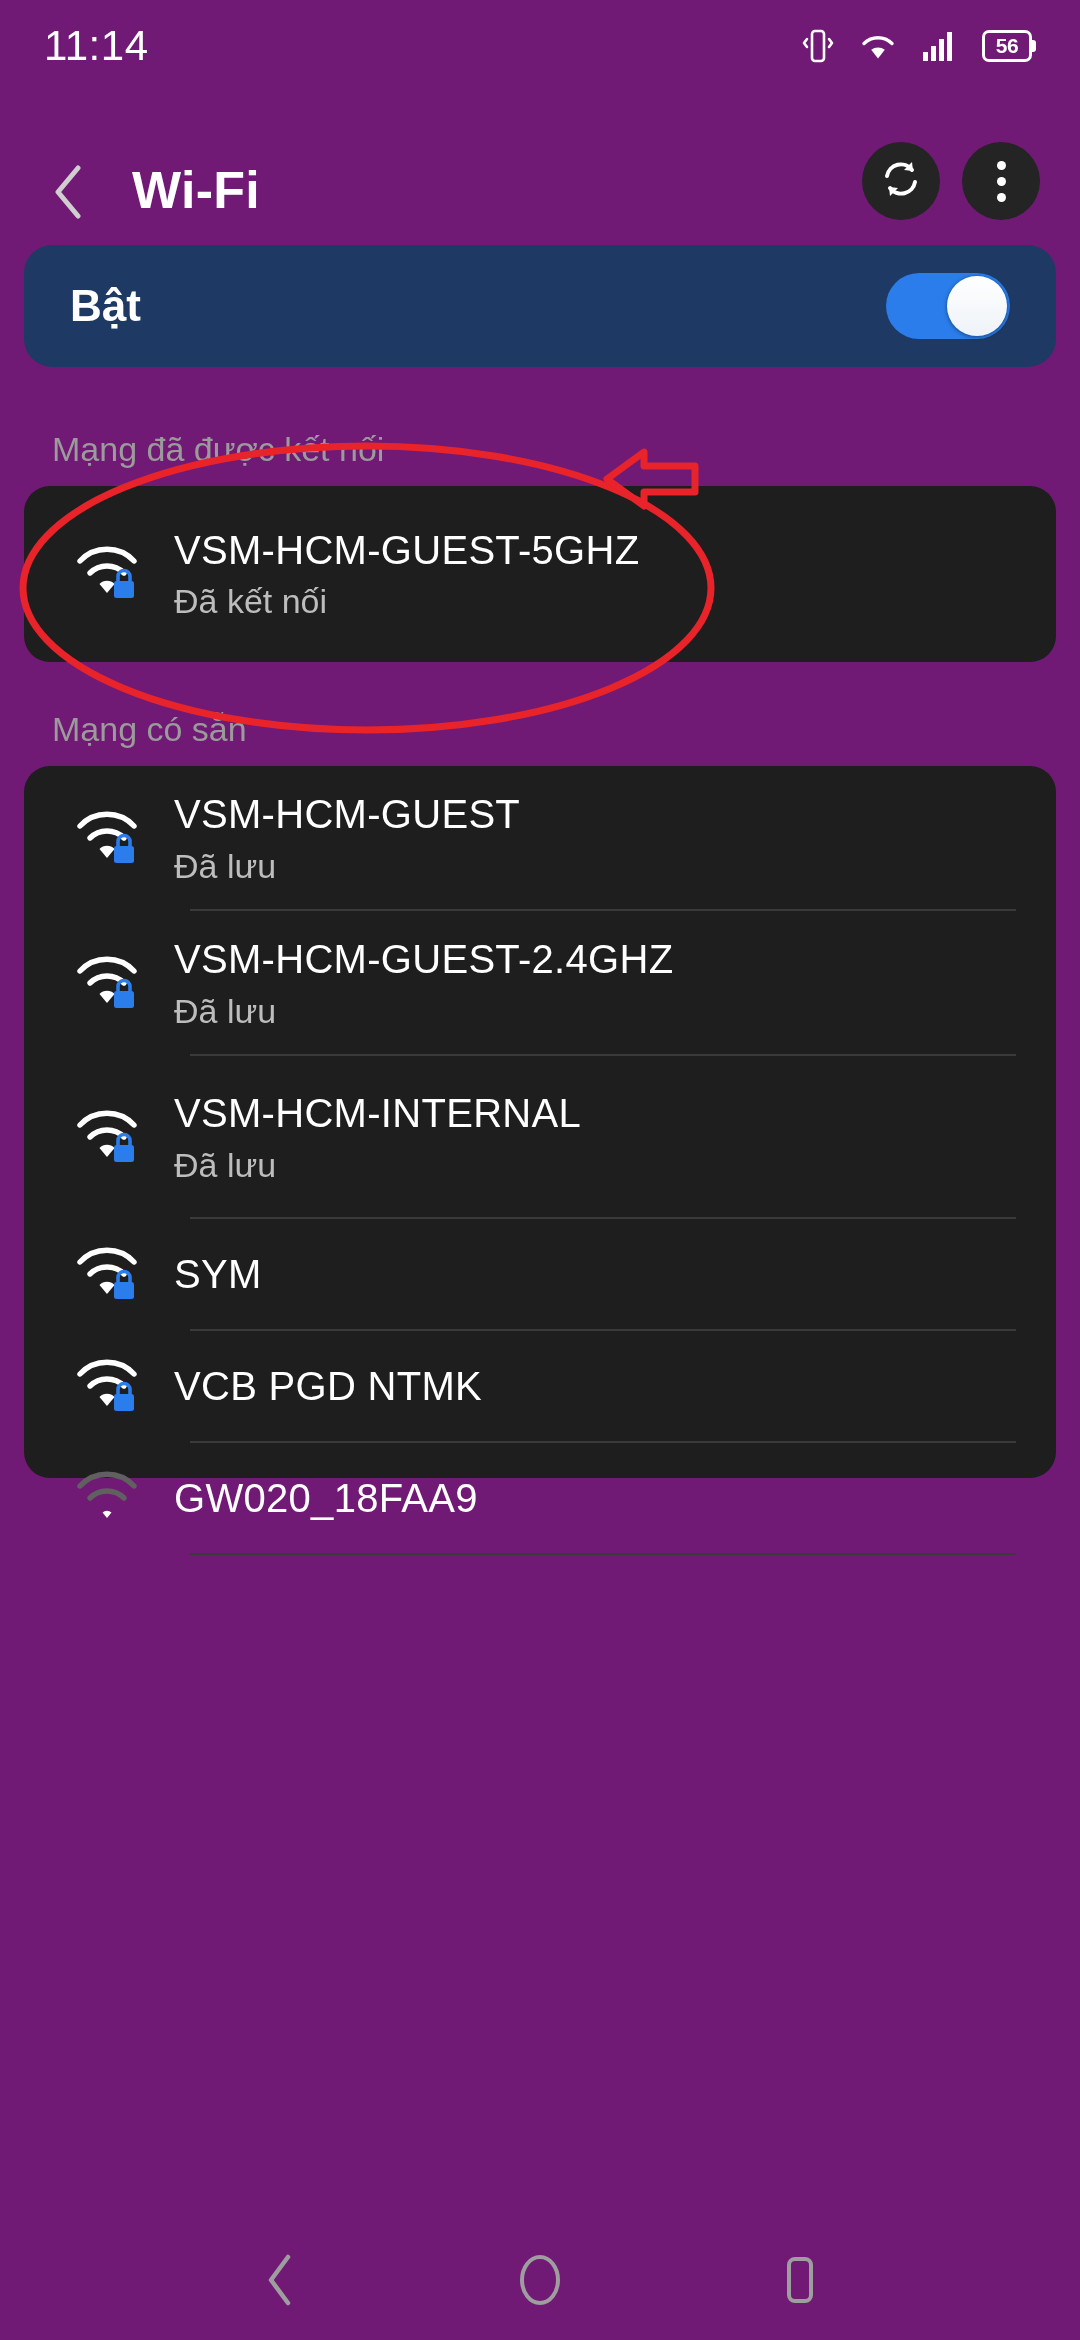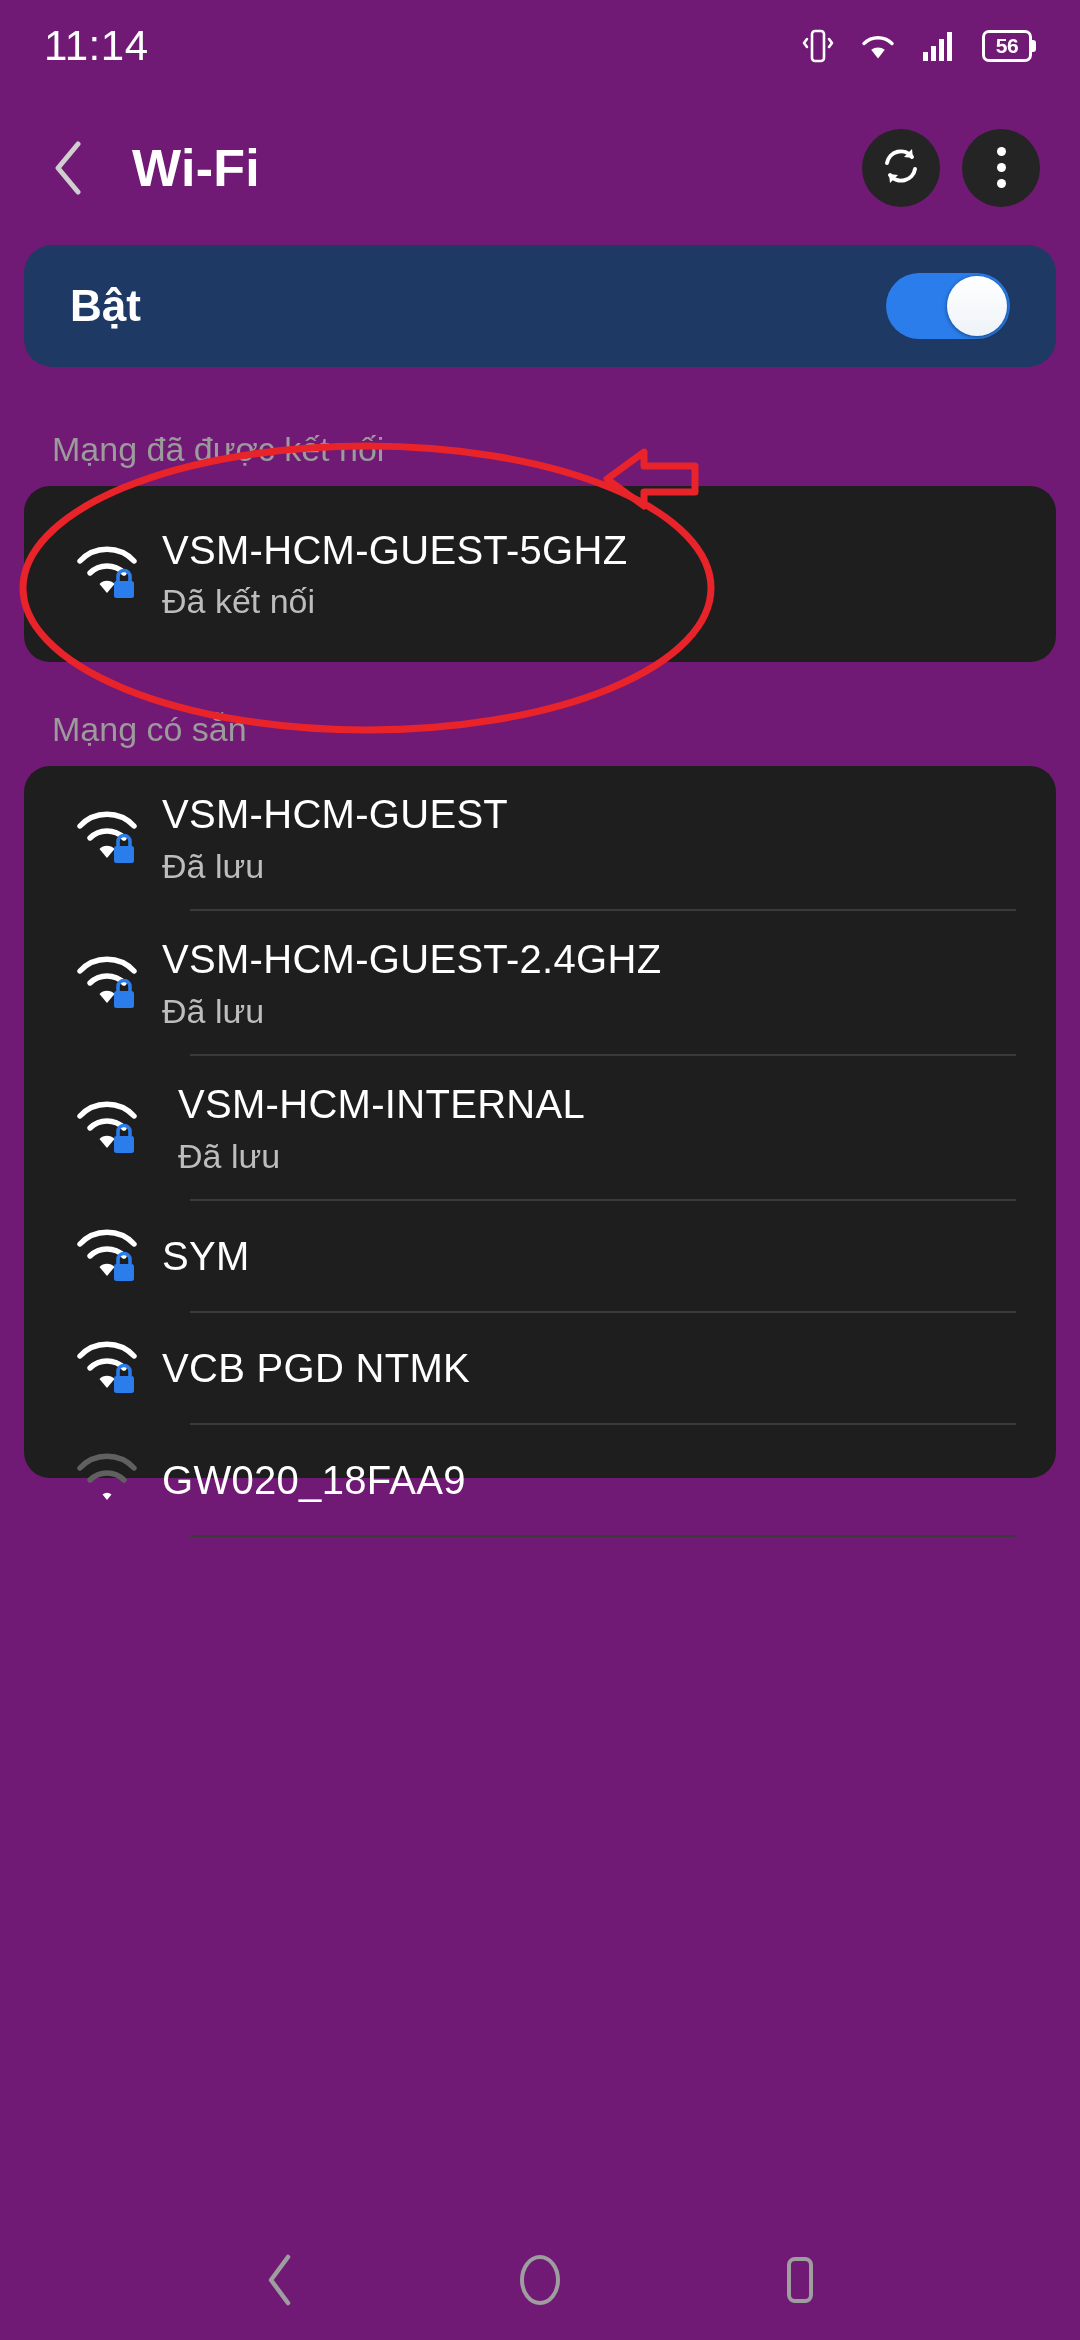"Wi-Fi" .appbar { align-items: center -> flex-end }
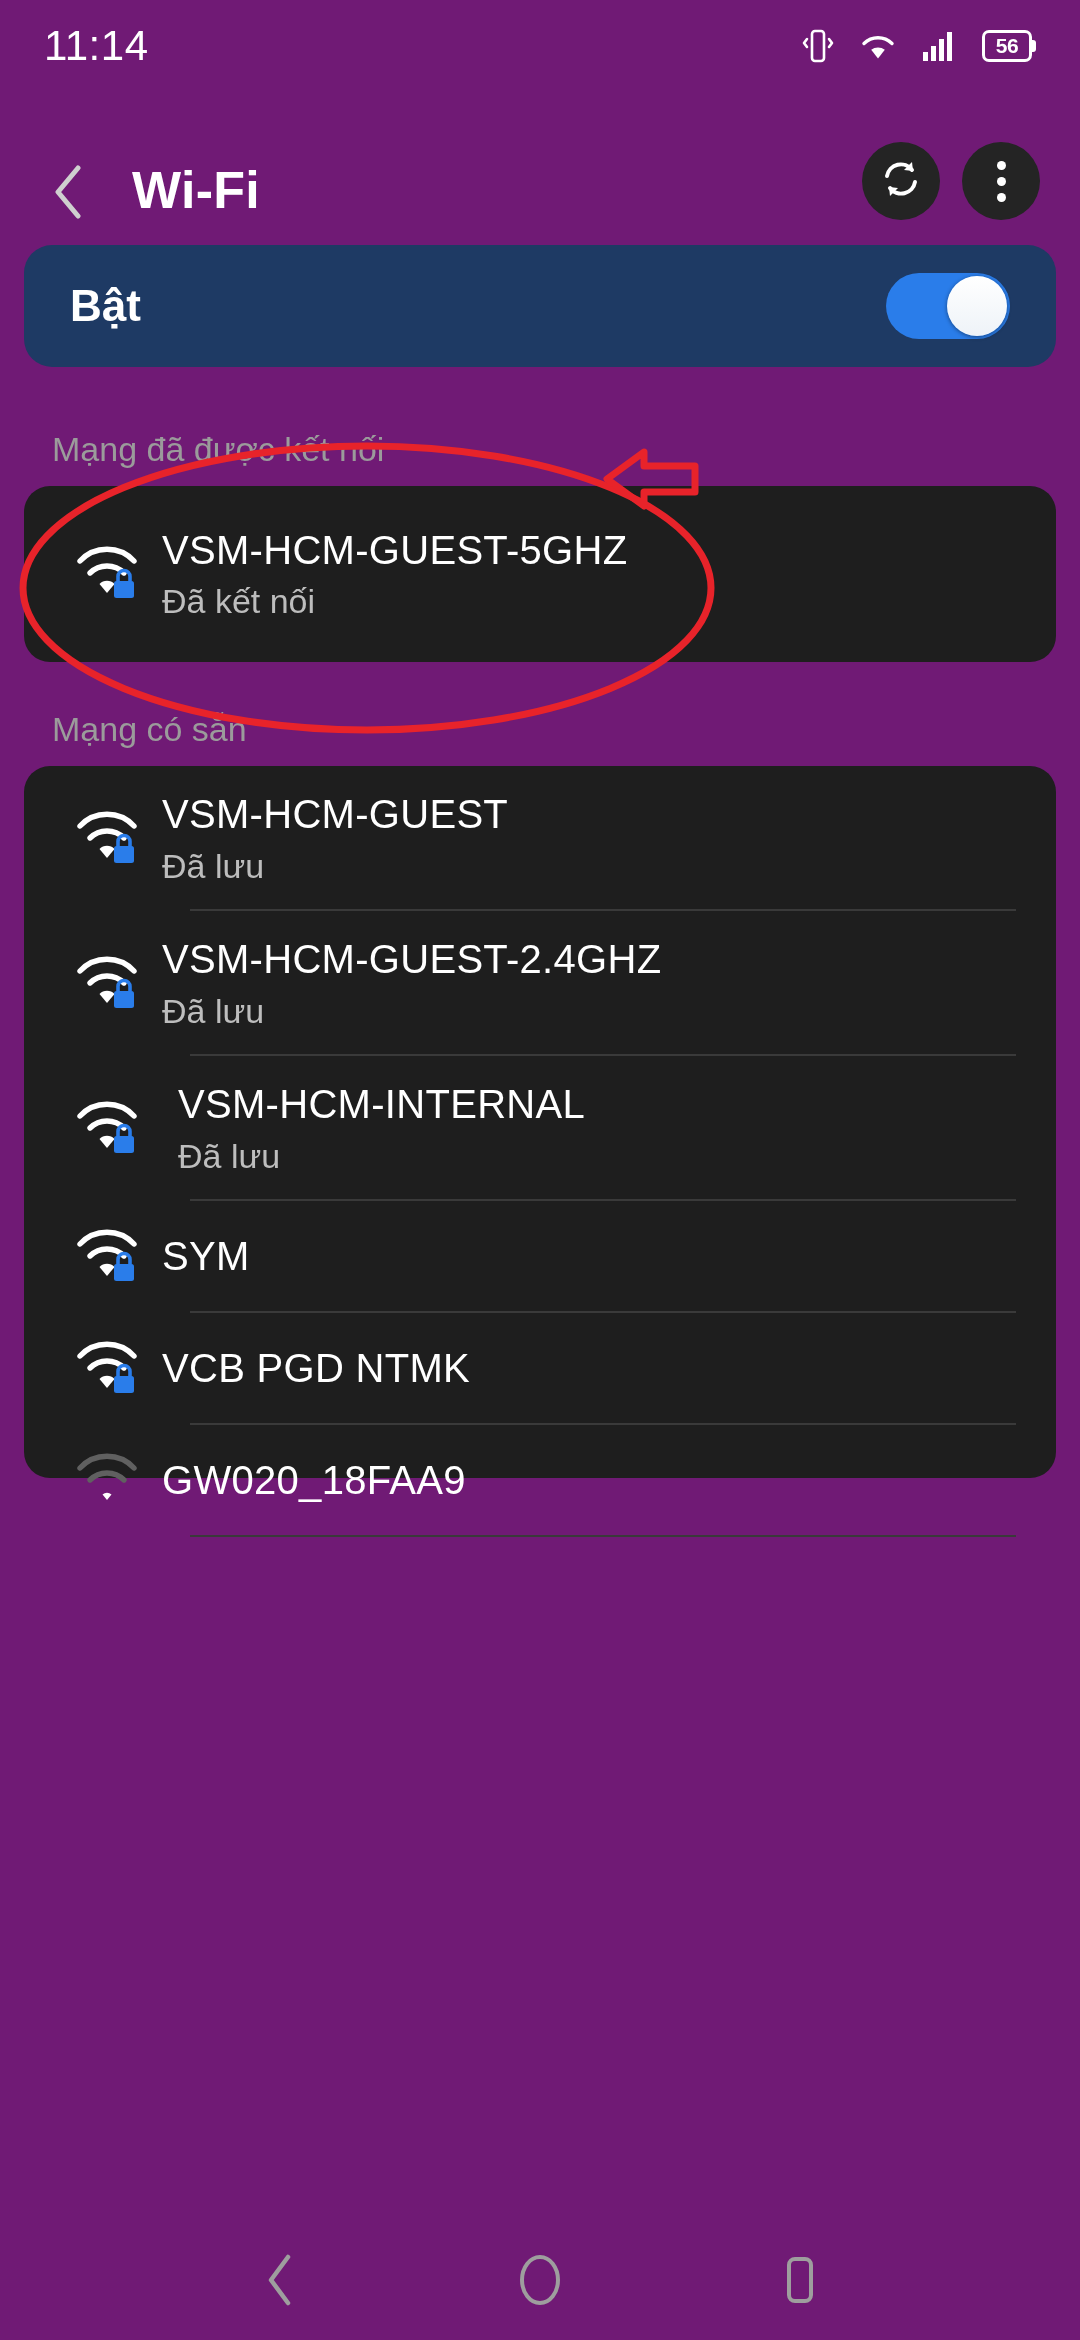"VSM-HCM-GUEST-5GHZ" .net-text { margin-left: 16px -> 28px }
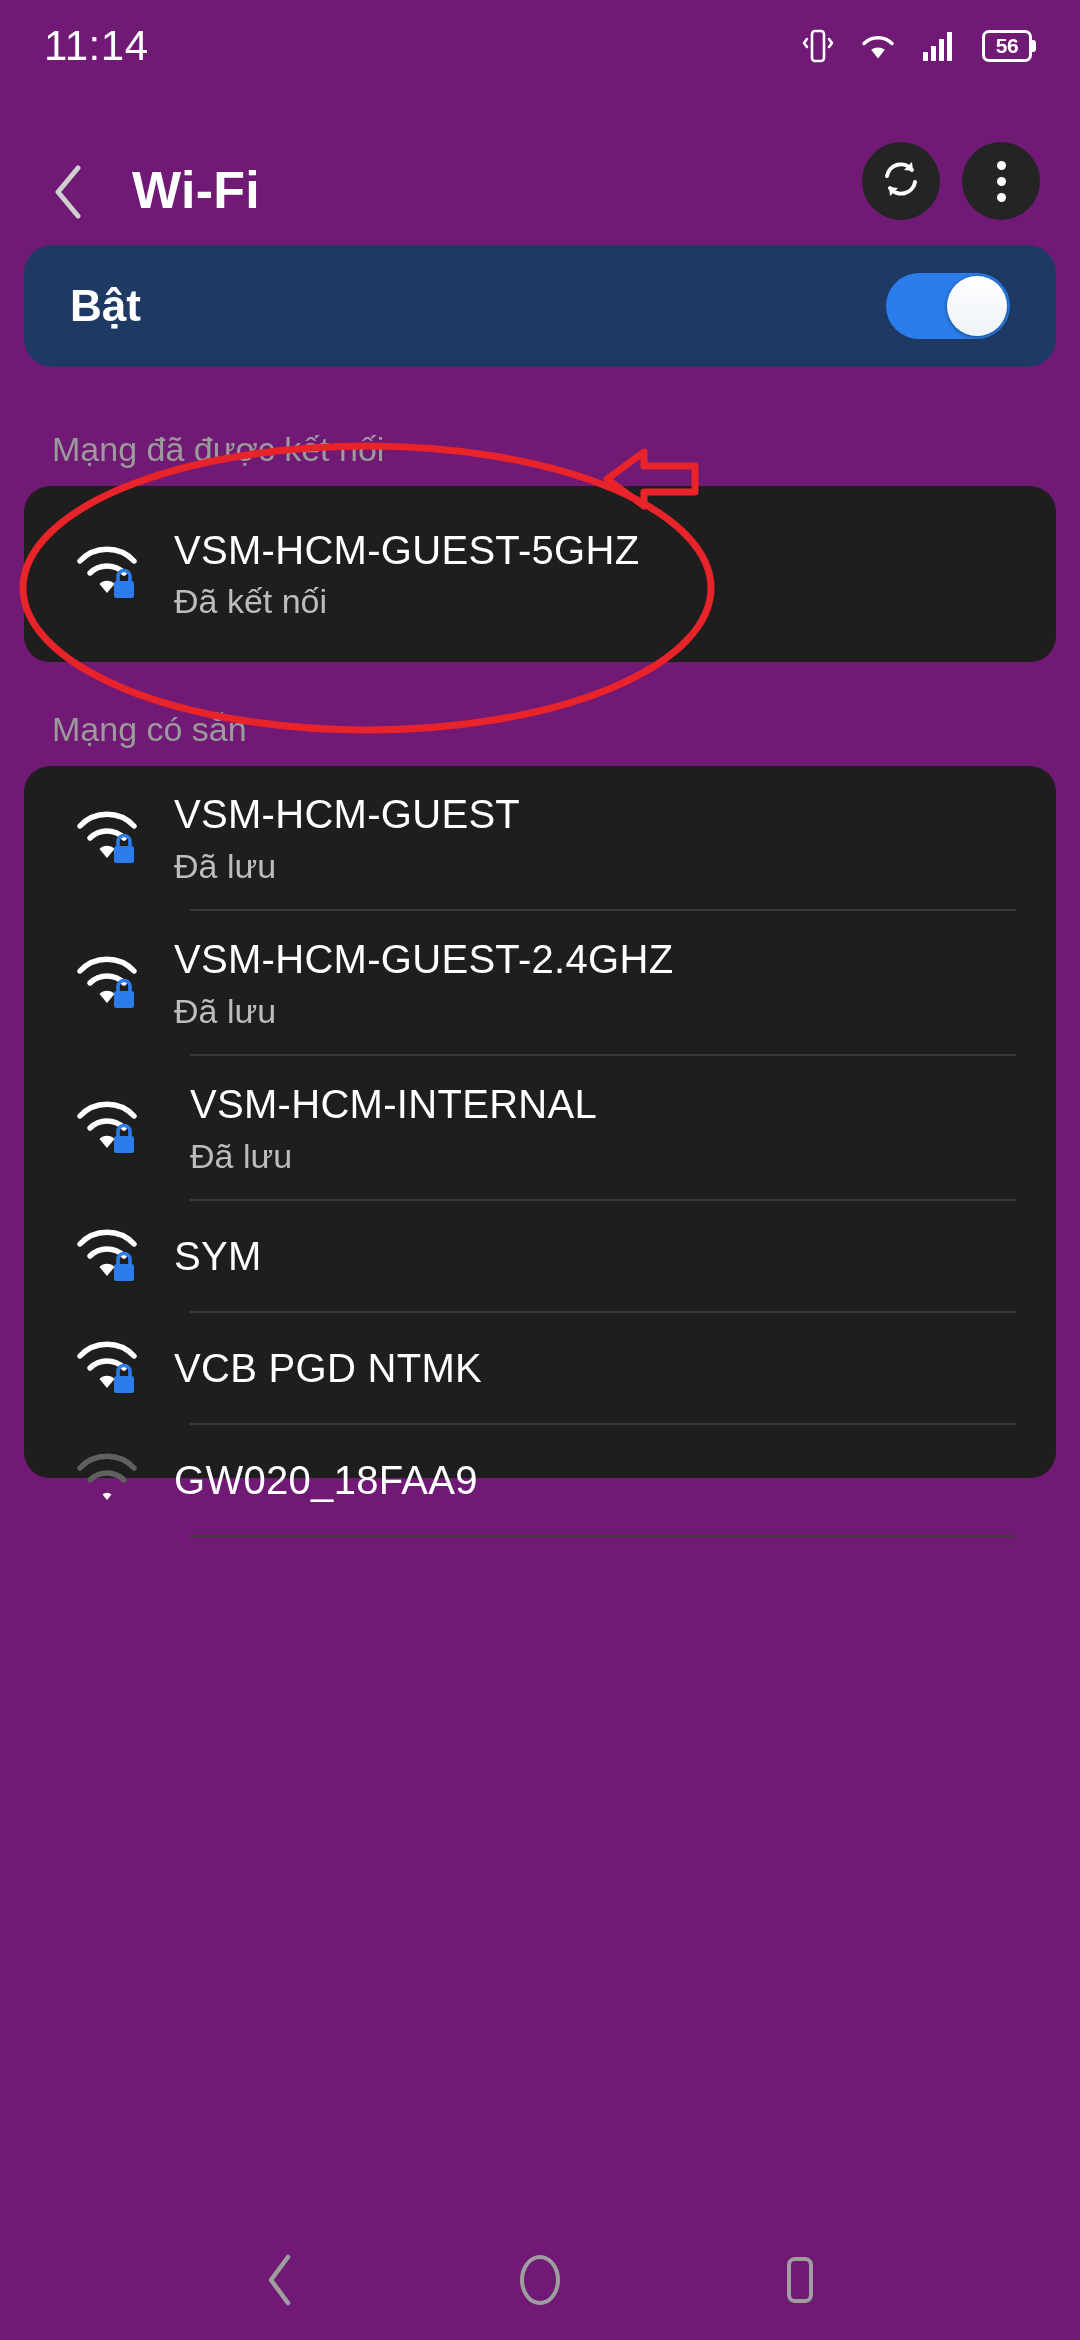"VSM-HCM-INTERNAL" div.net-row { gap: 16px -> none; height: 145px -> 163px }
